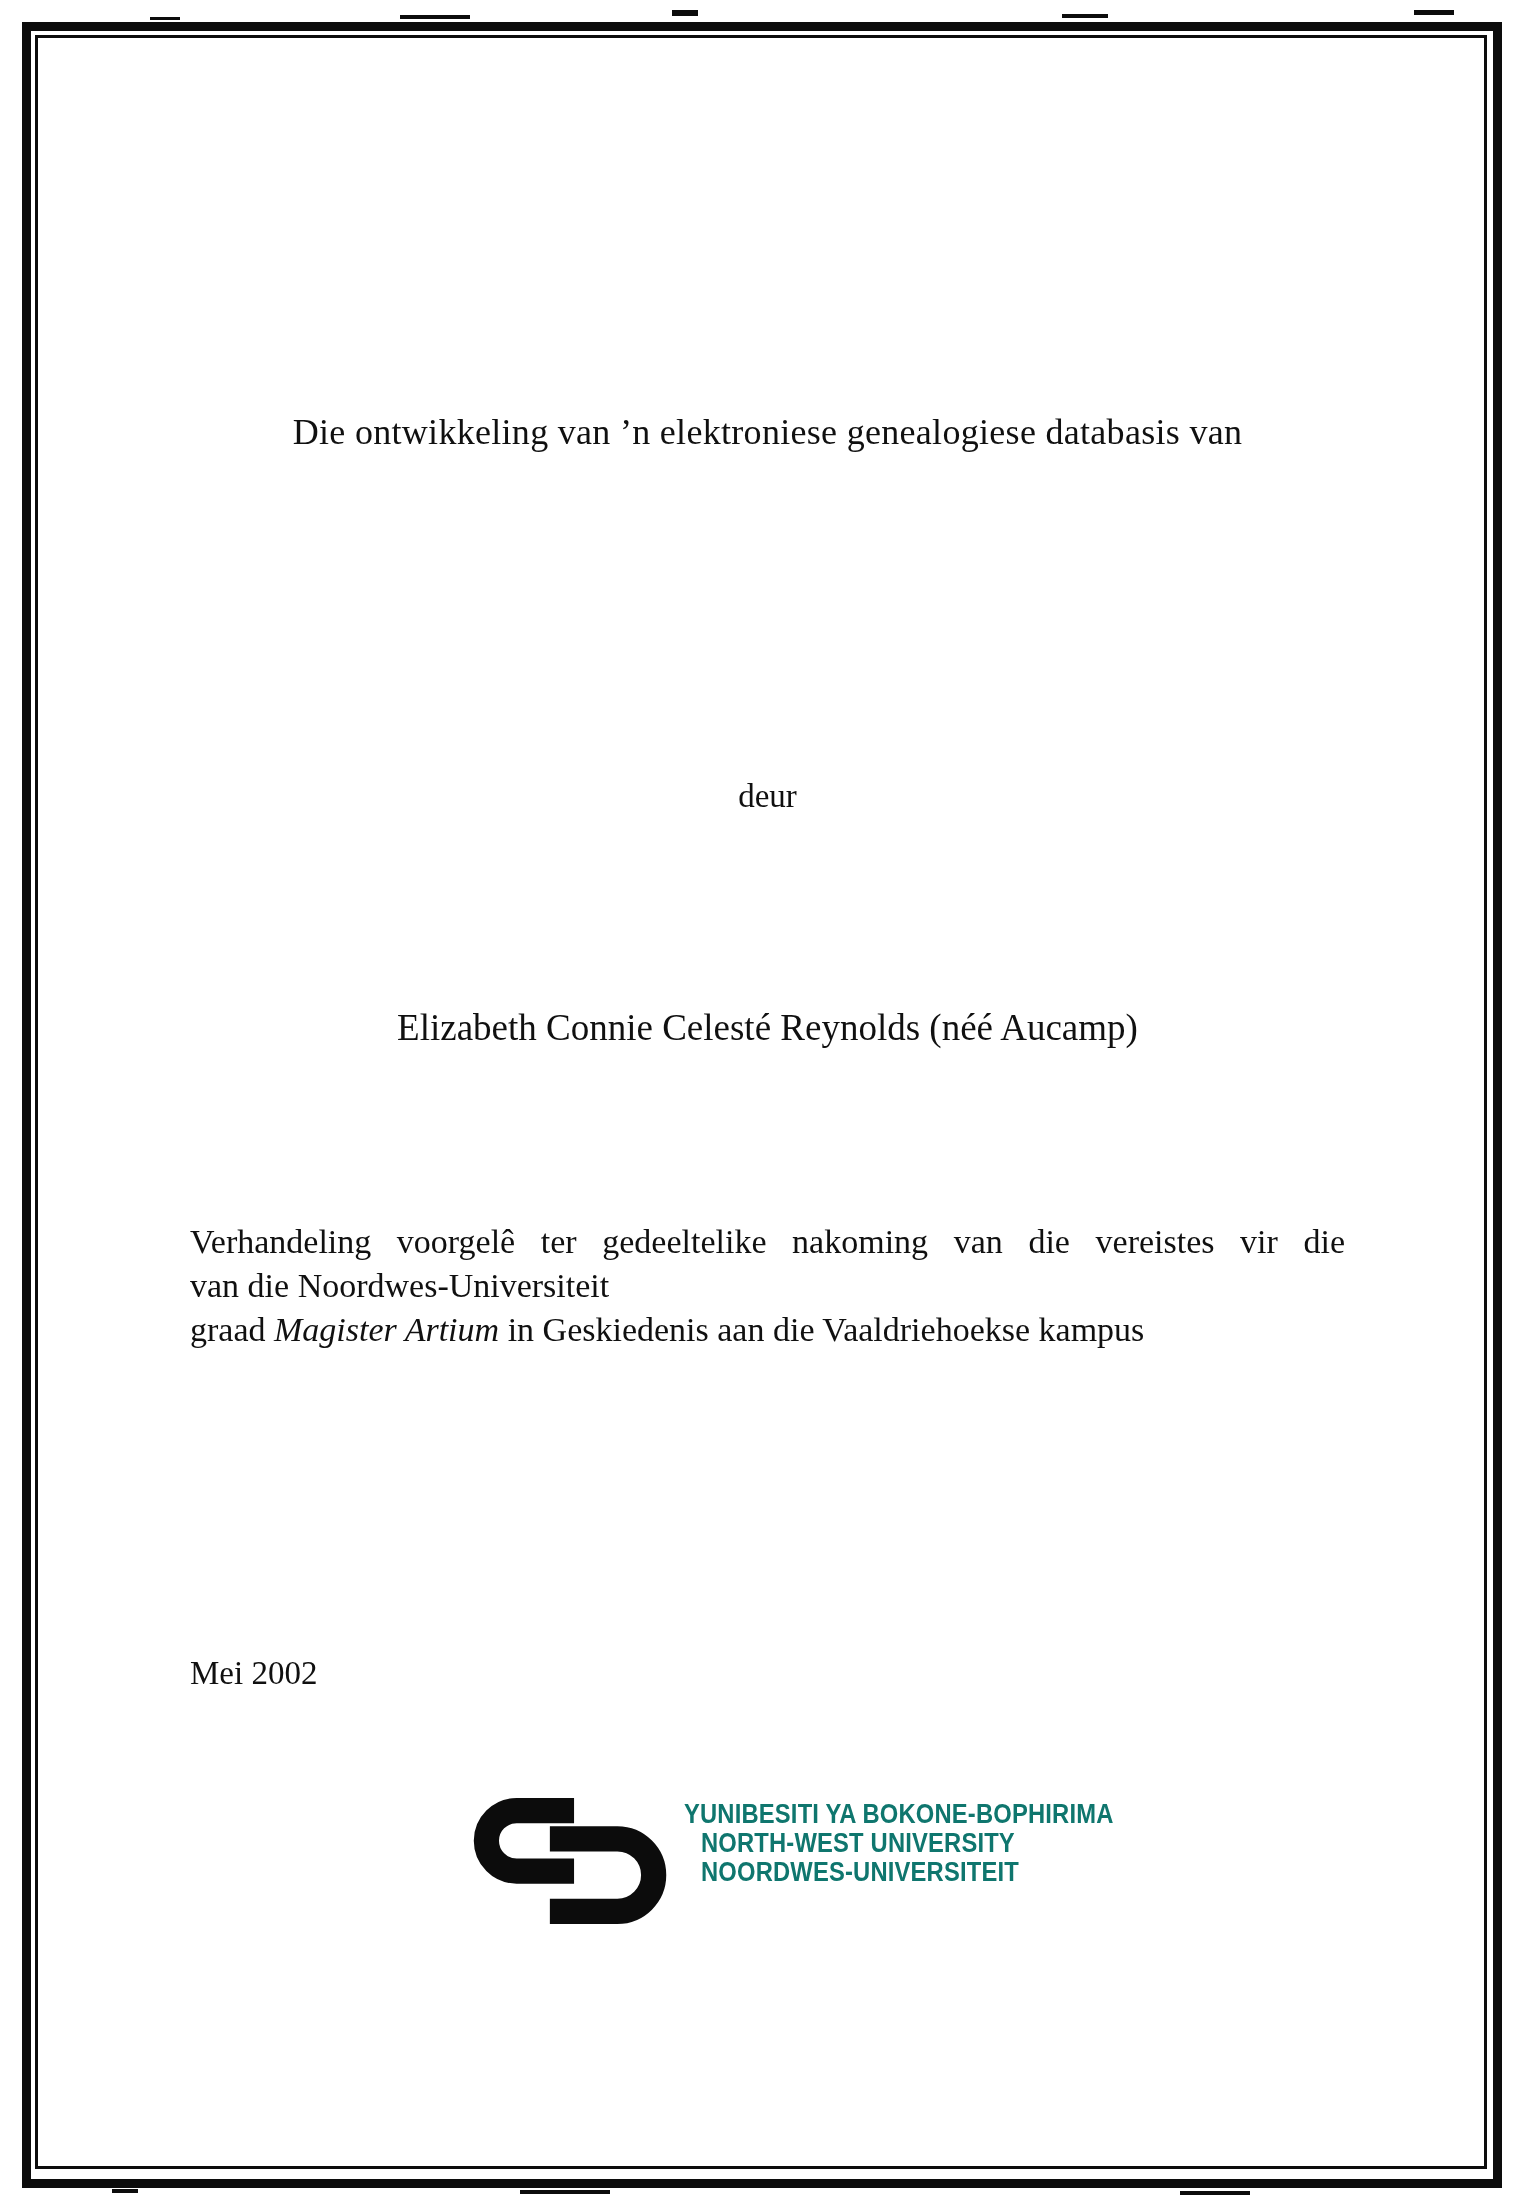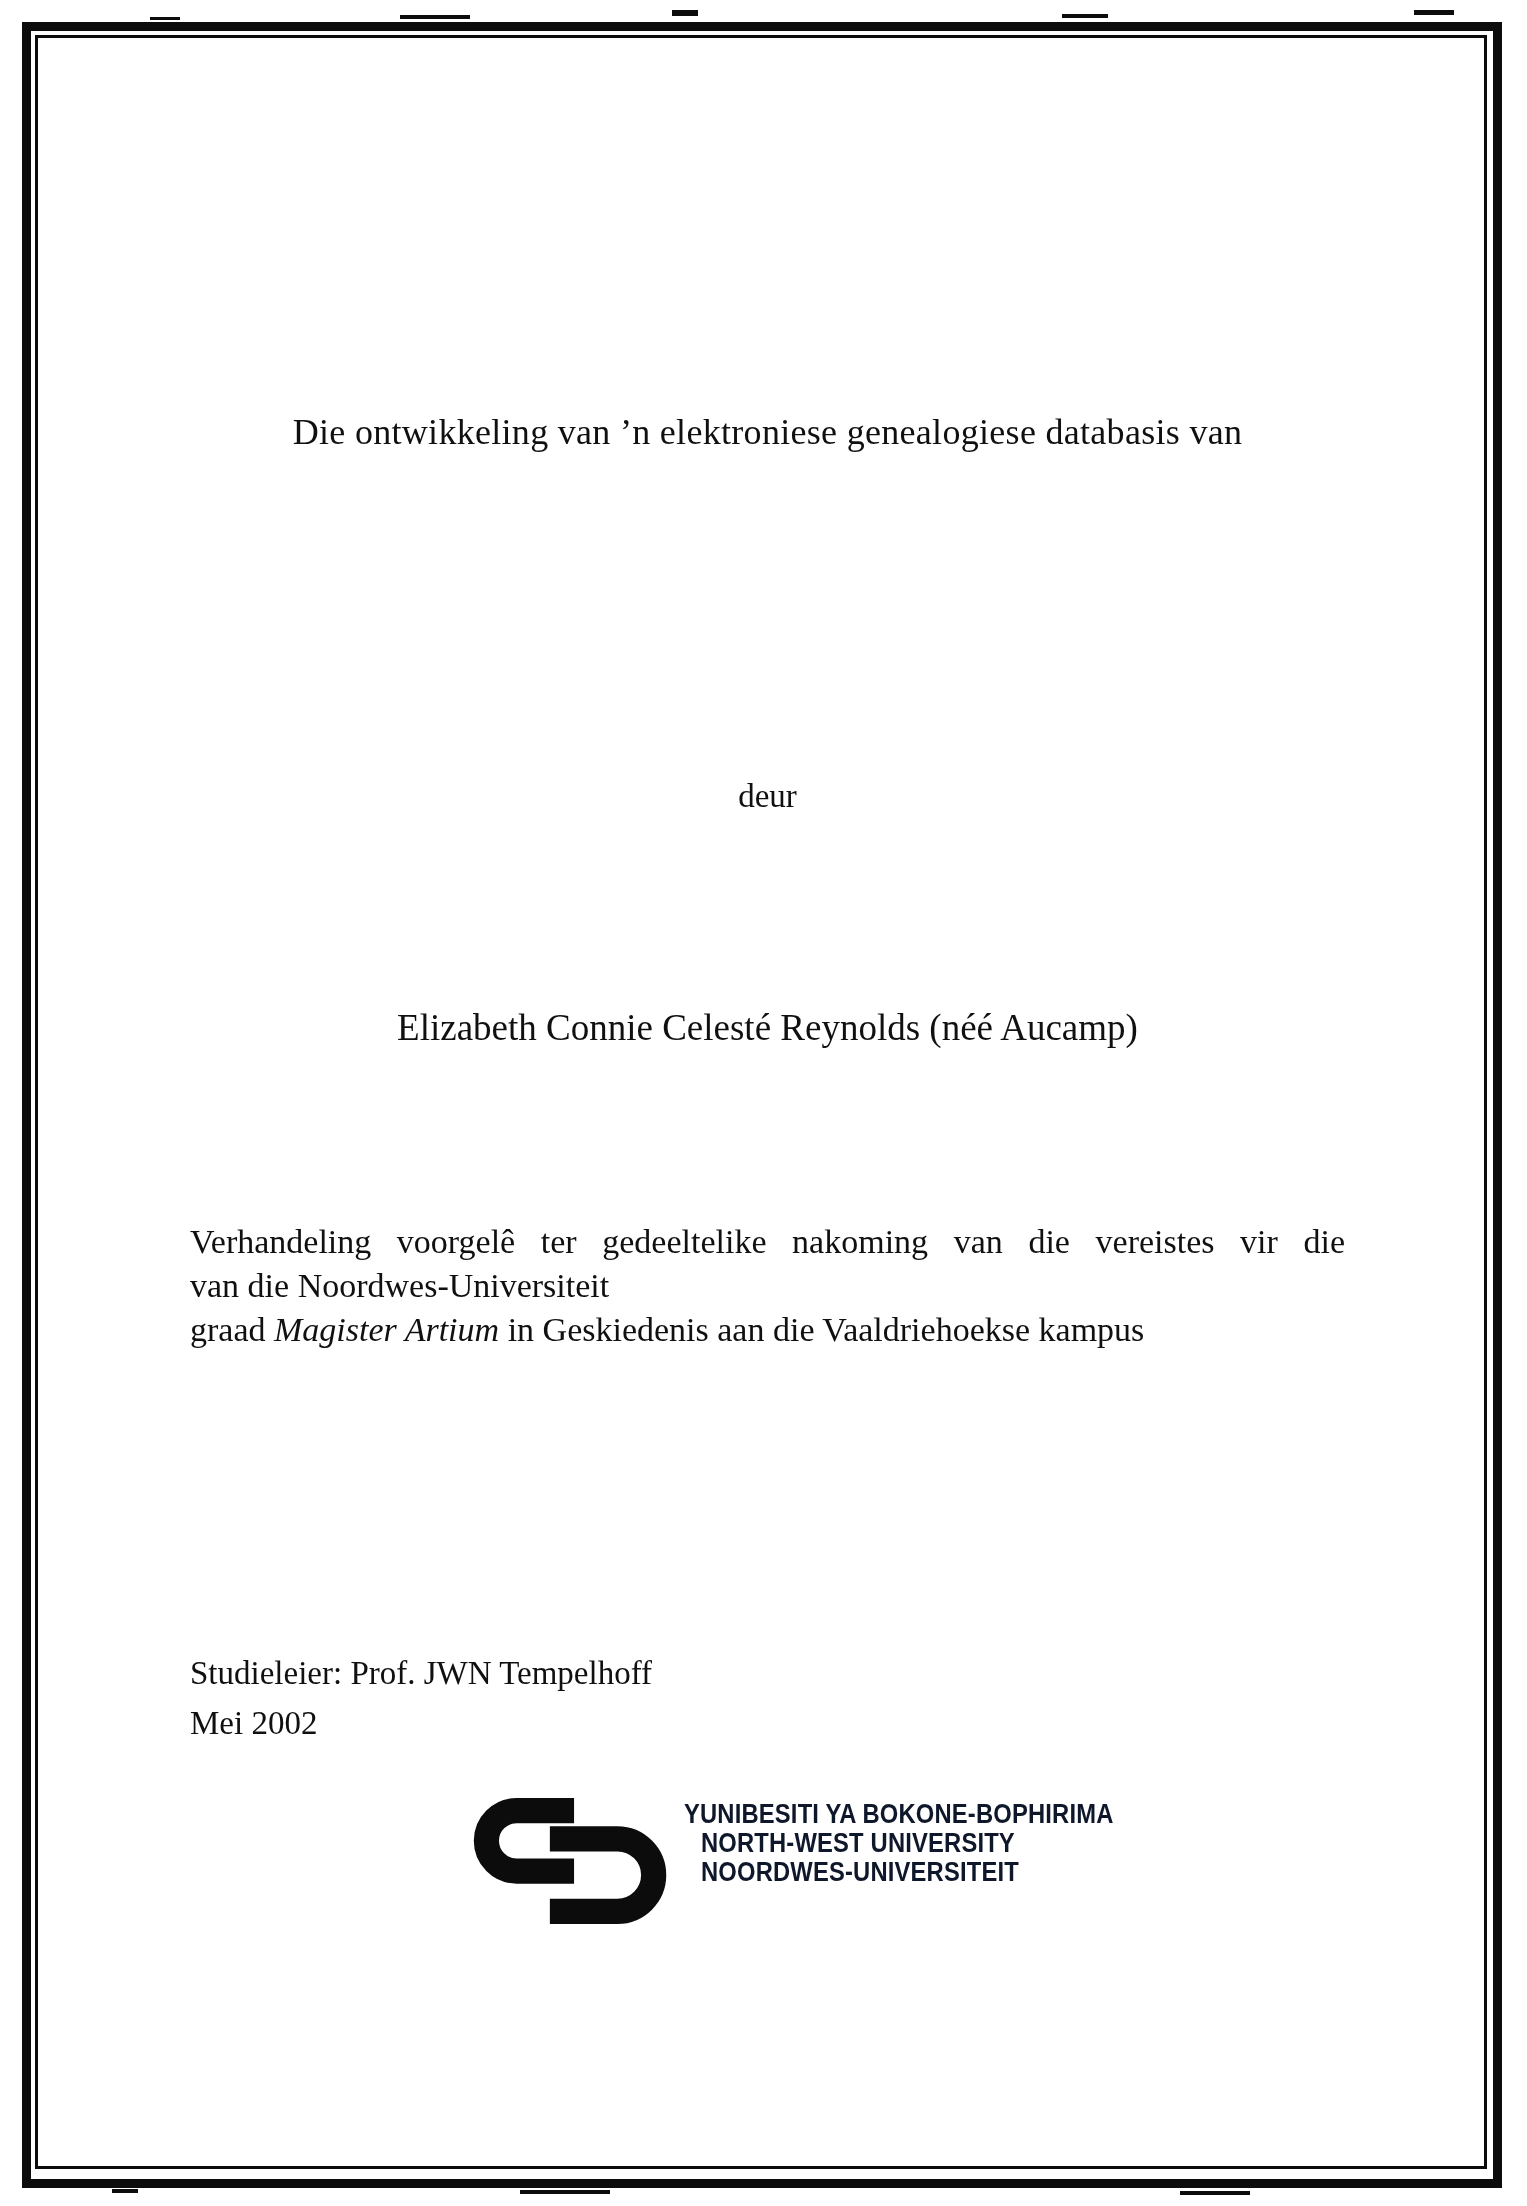"Studieleier: Prof. JWN Tempelhoff" div { html: <div>Studieleier: Prof. JWN Tempelhoff</div> -> none }
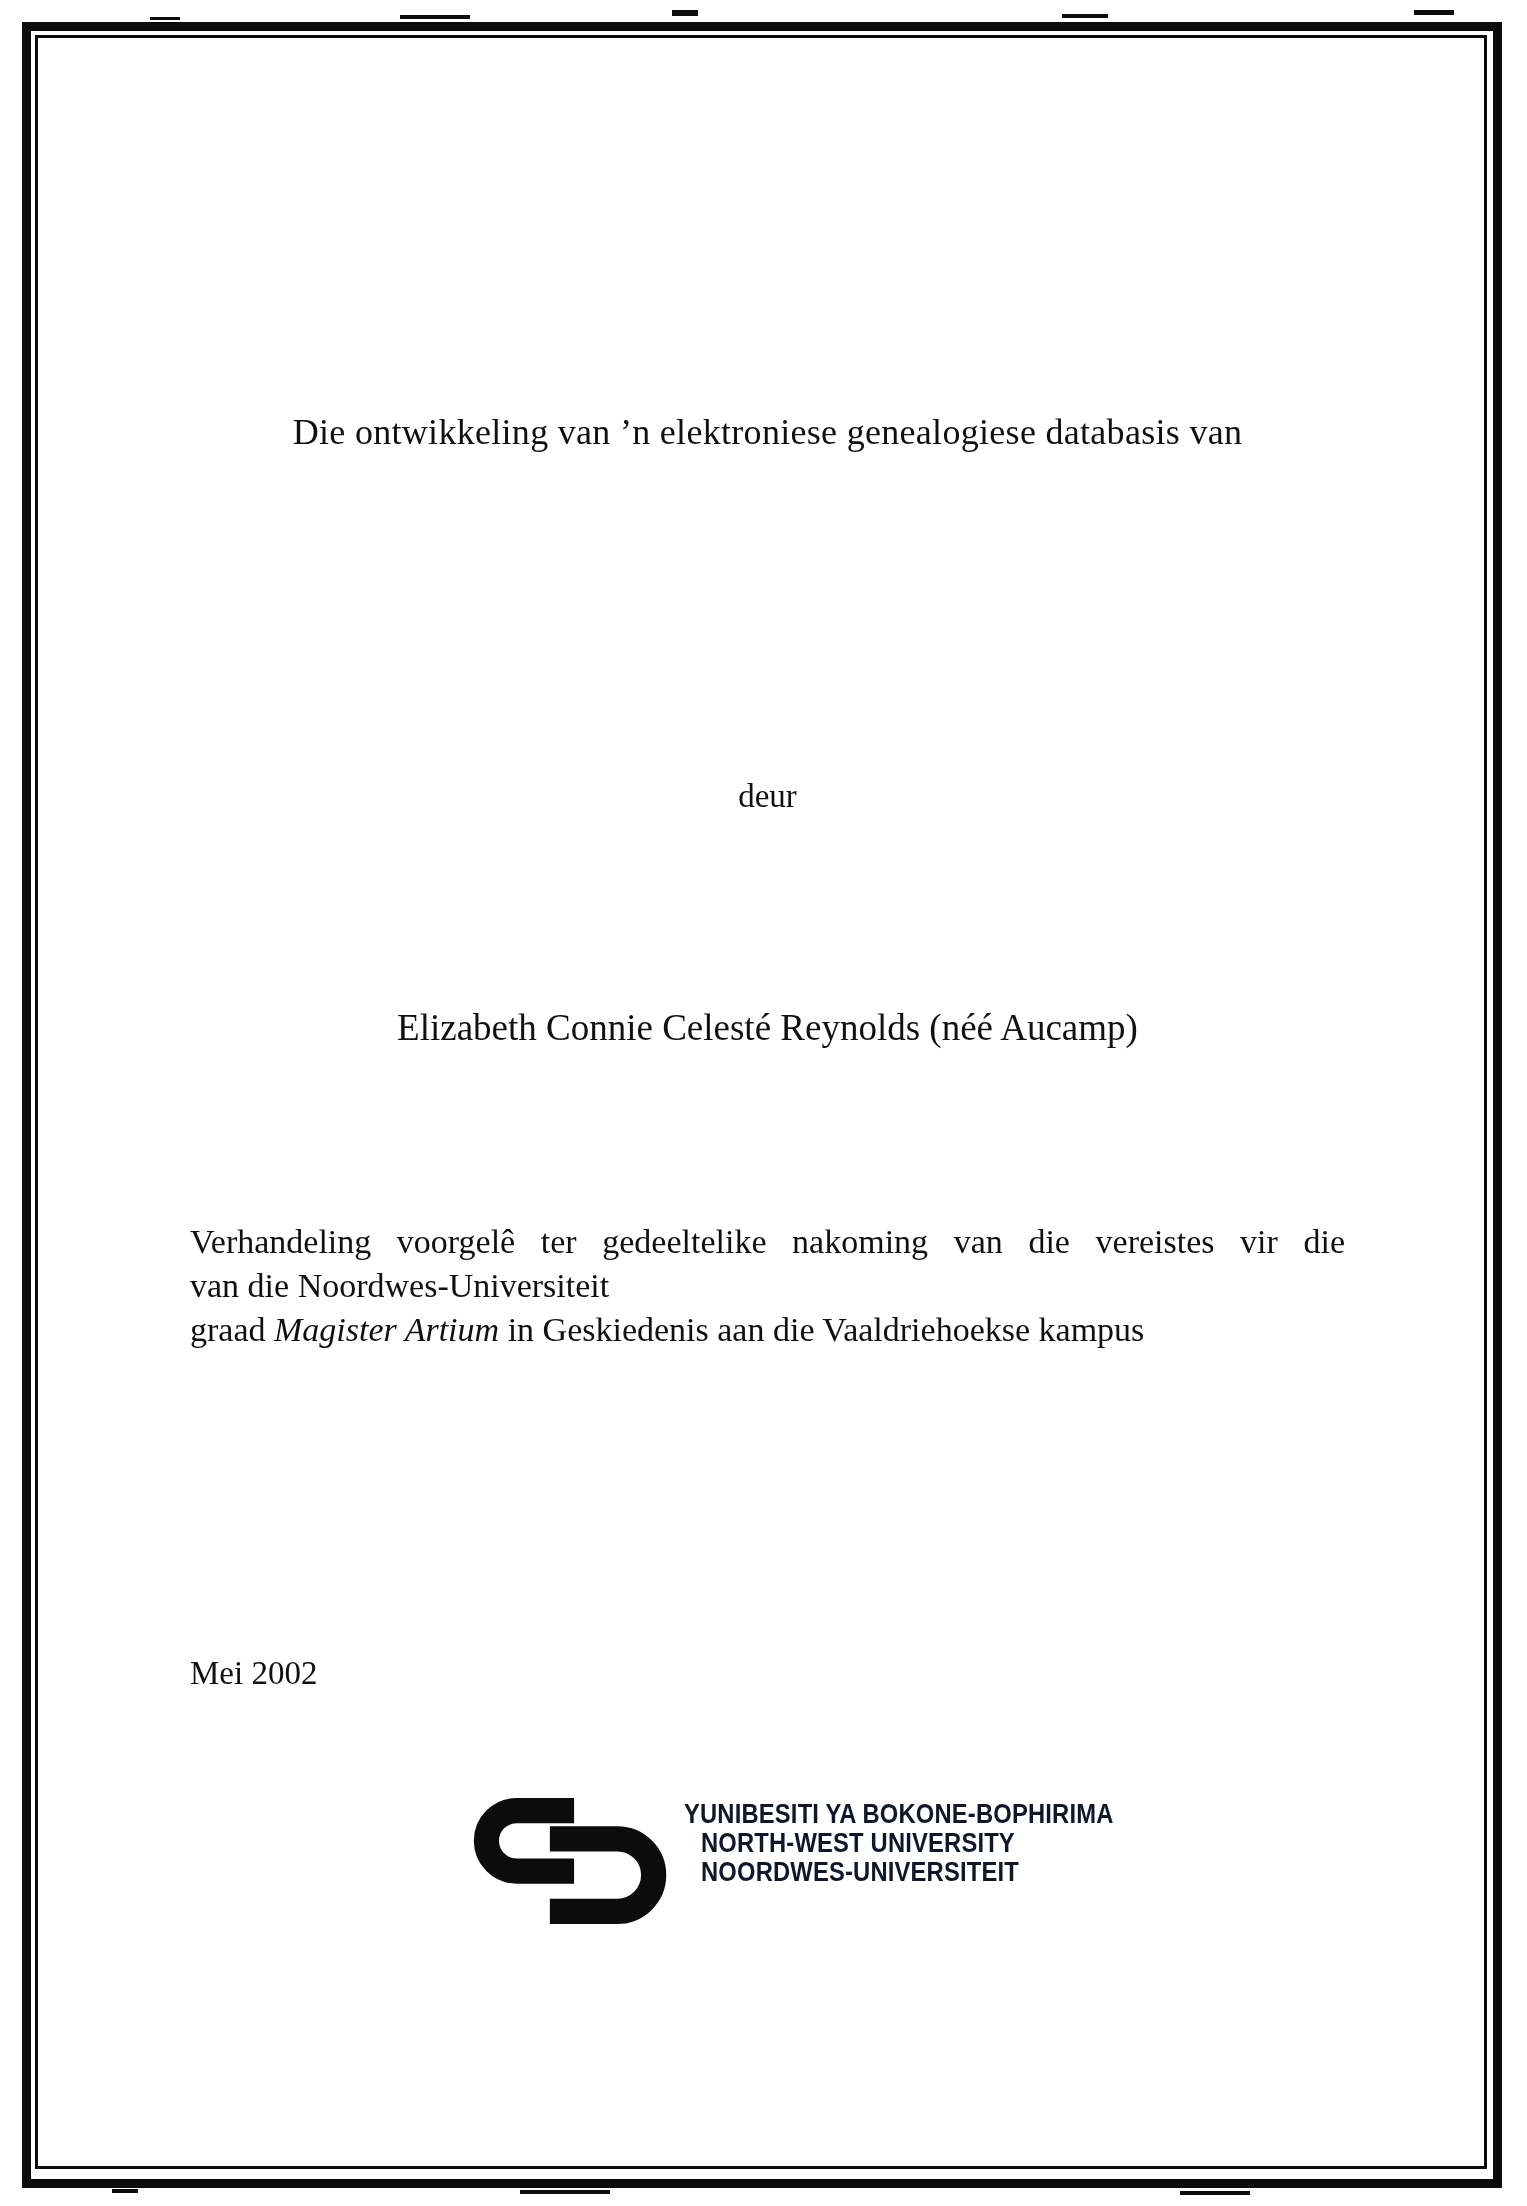"YUNIBESITI YA BOKONE-BOPHIRIMA" .logo-text { color: #0f172a -> #0f766e }
